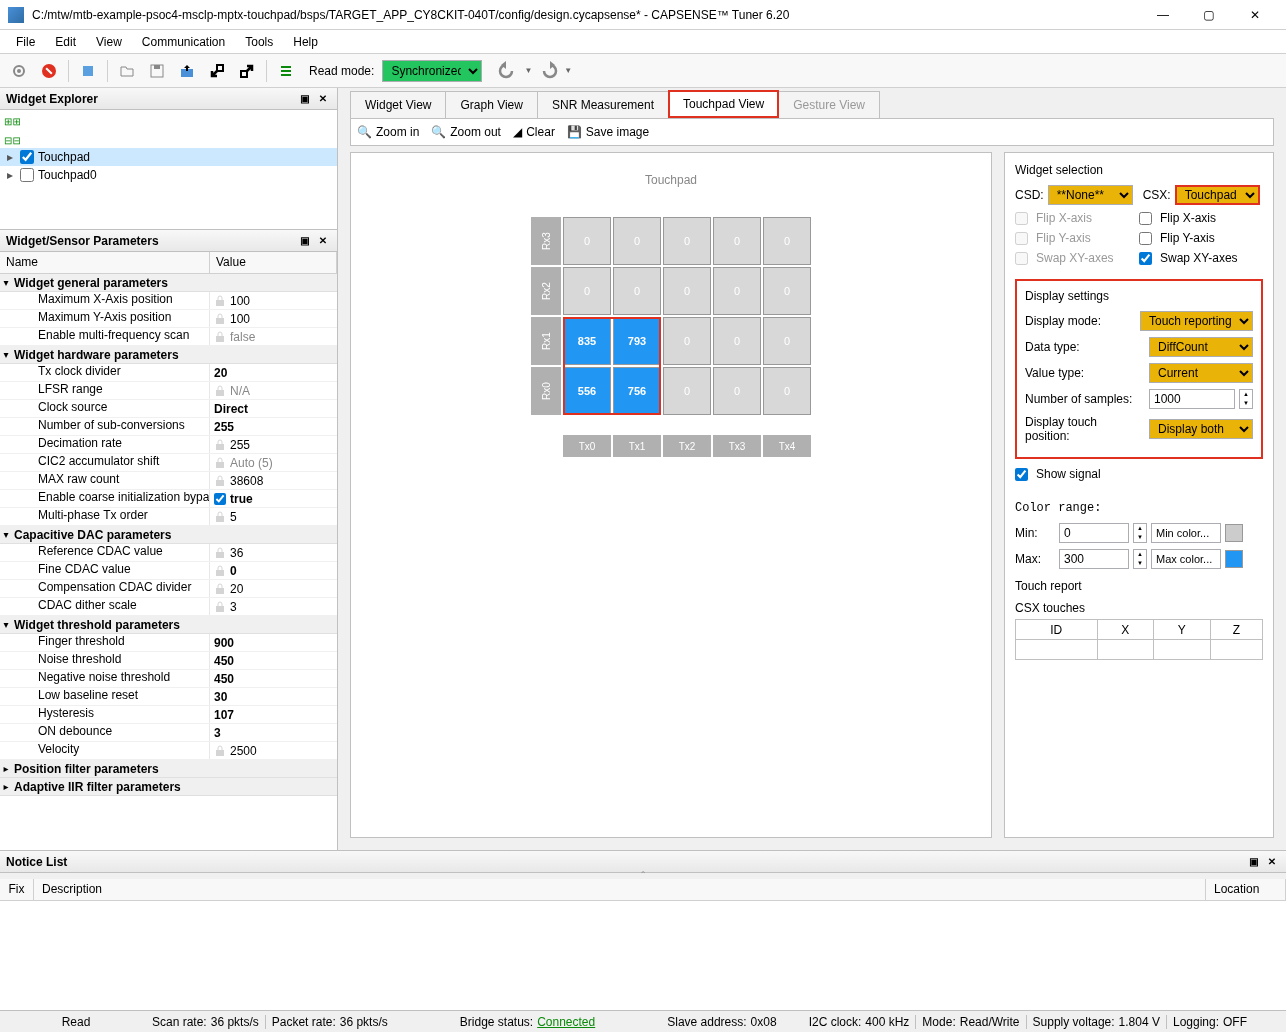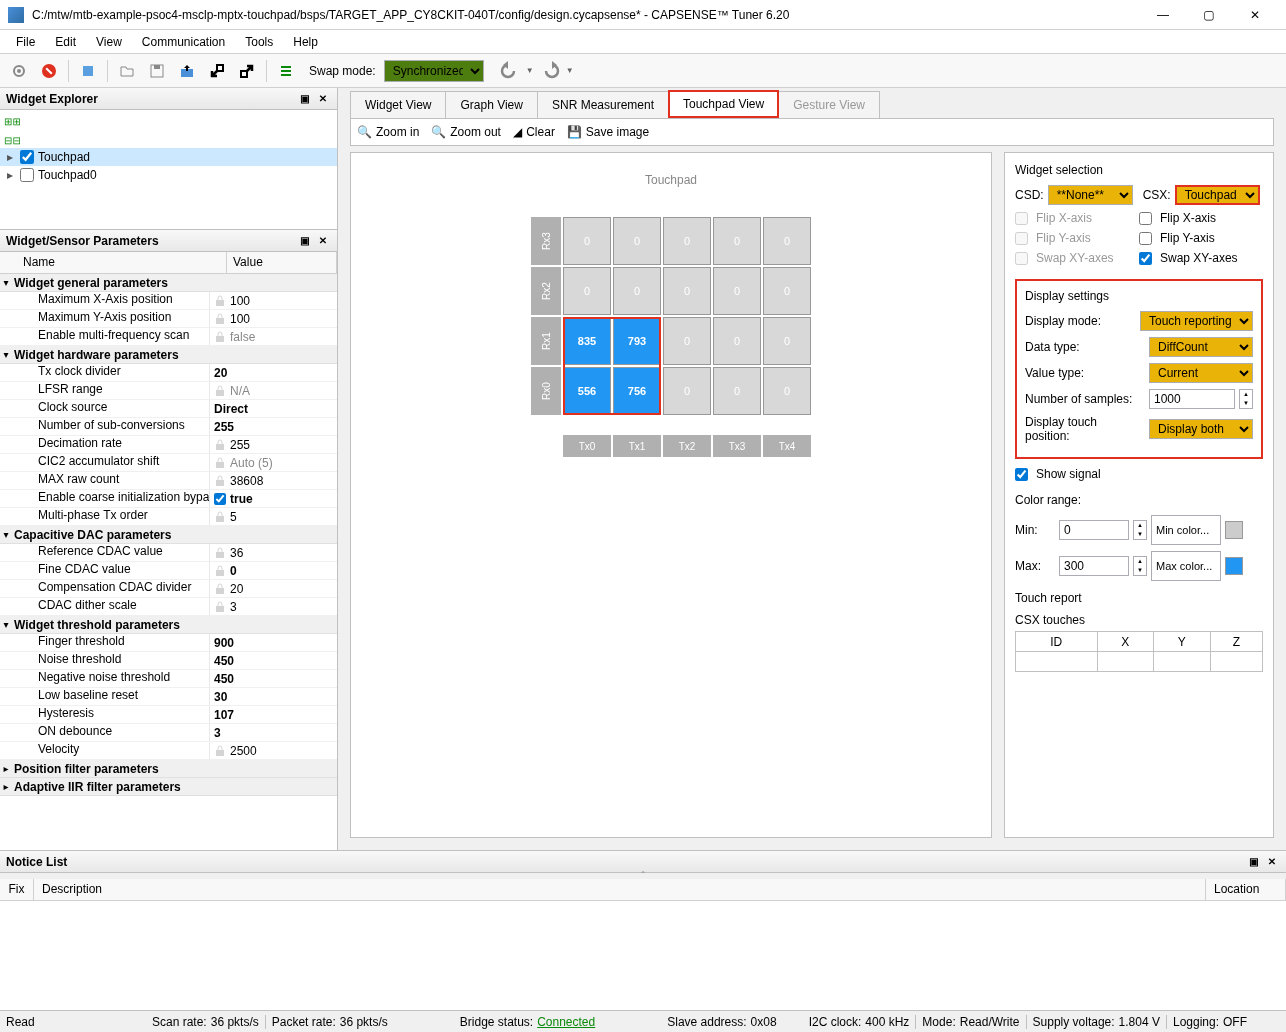"Swap mode:" span.read-mode-label { text: Swap -> Read }
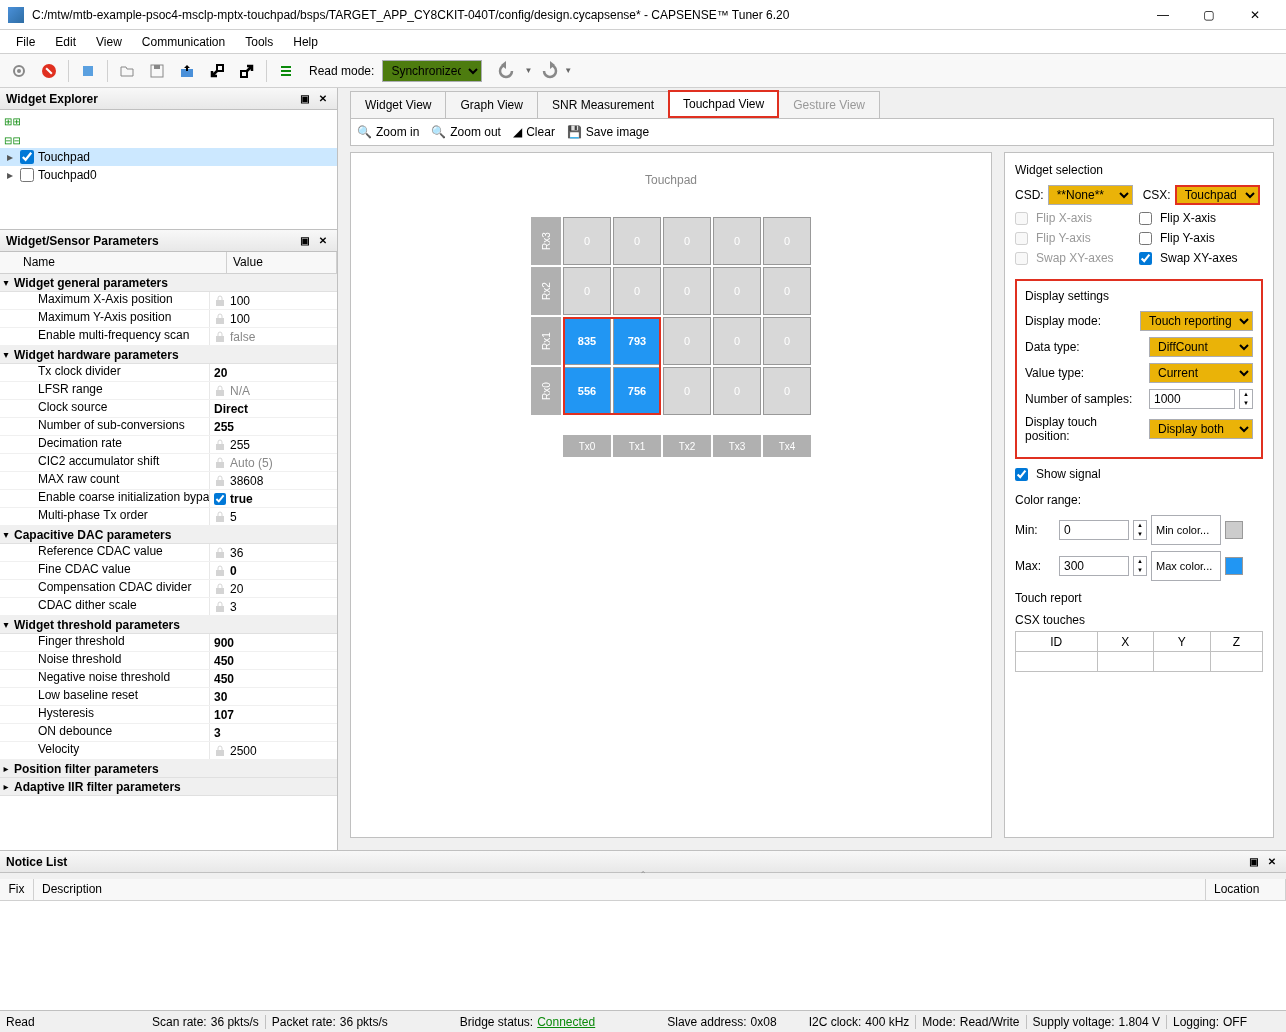"Synchronized" .read-mode-select { background: #4d7c0f -> #22c55e }
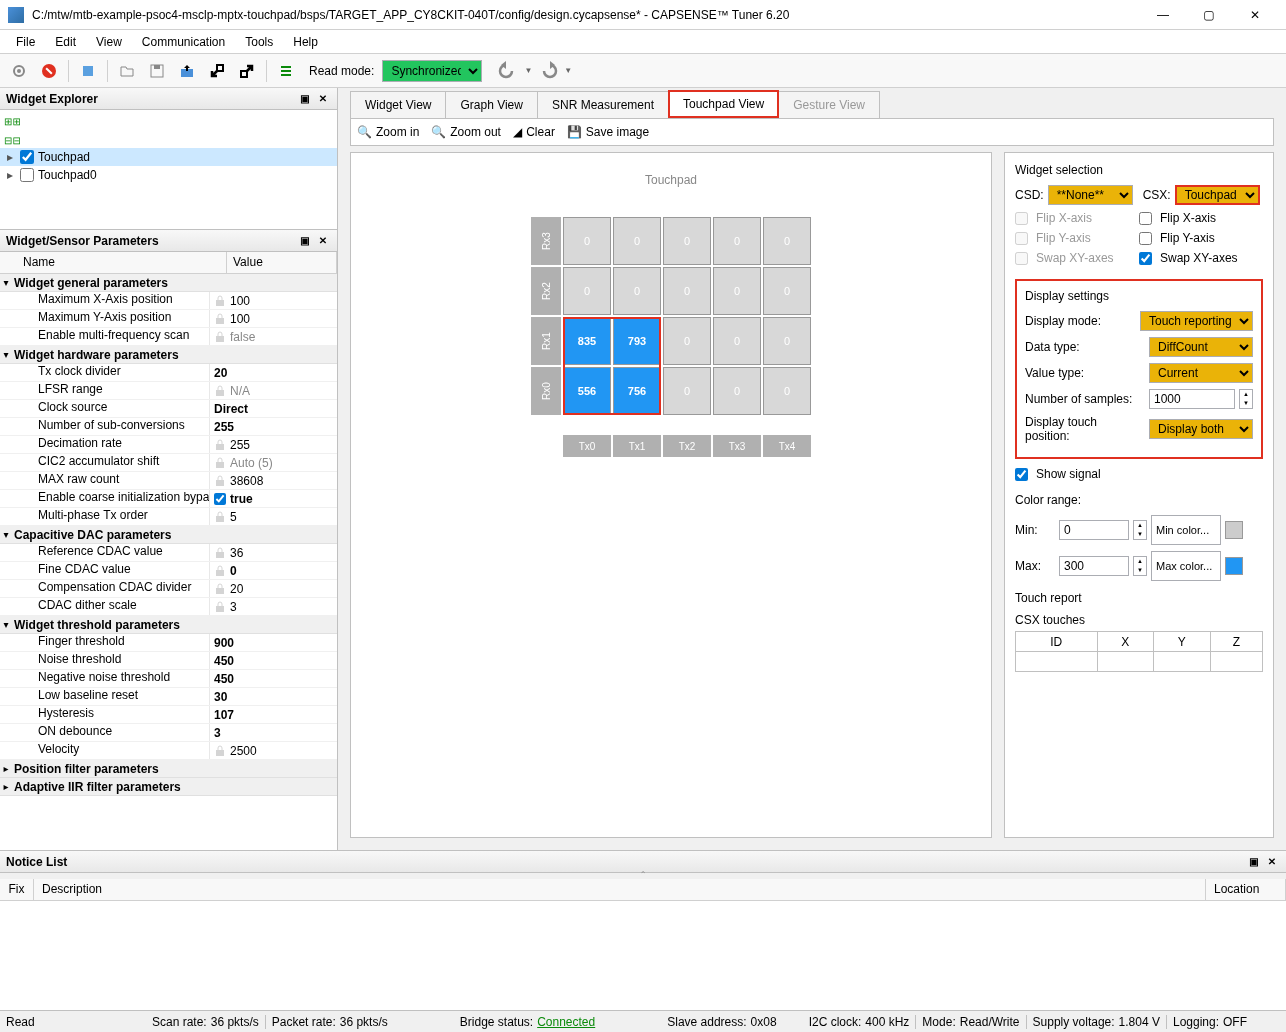"Name" .params-header-row { padding-left: 17px -> none }
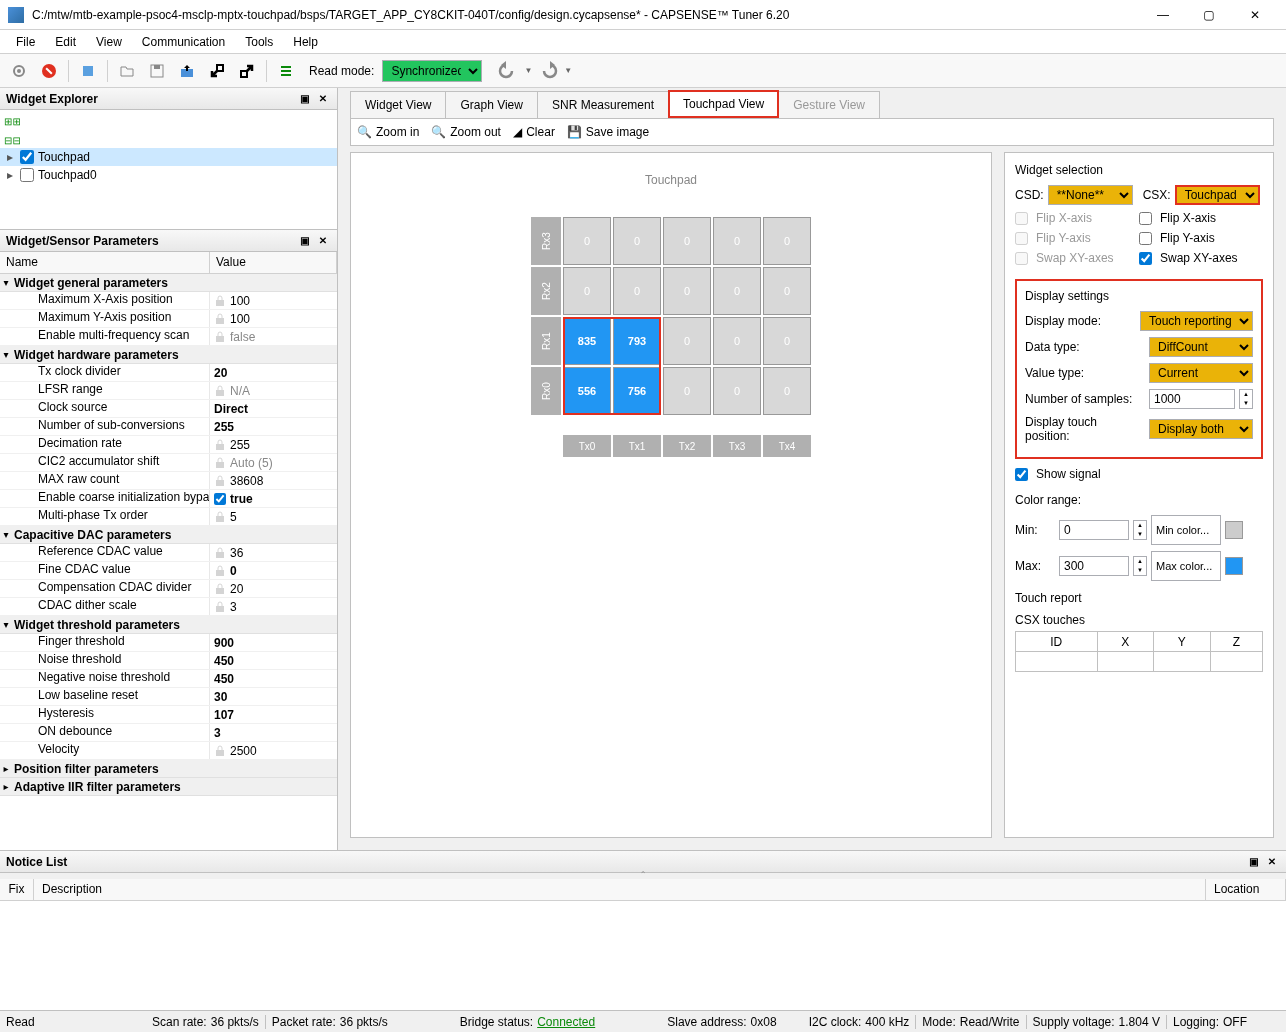"Color range:" div.ts-section-title { font-family: none -> Liberation Mono, monospace; margin-top: 12px -> 20px }
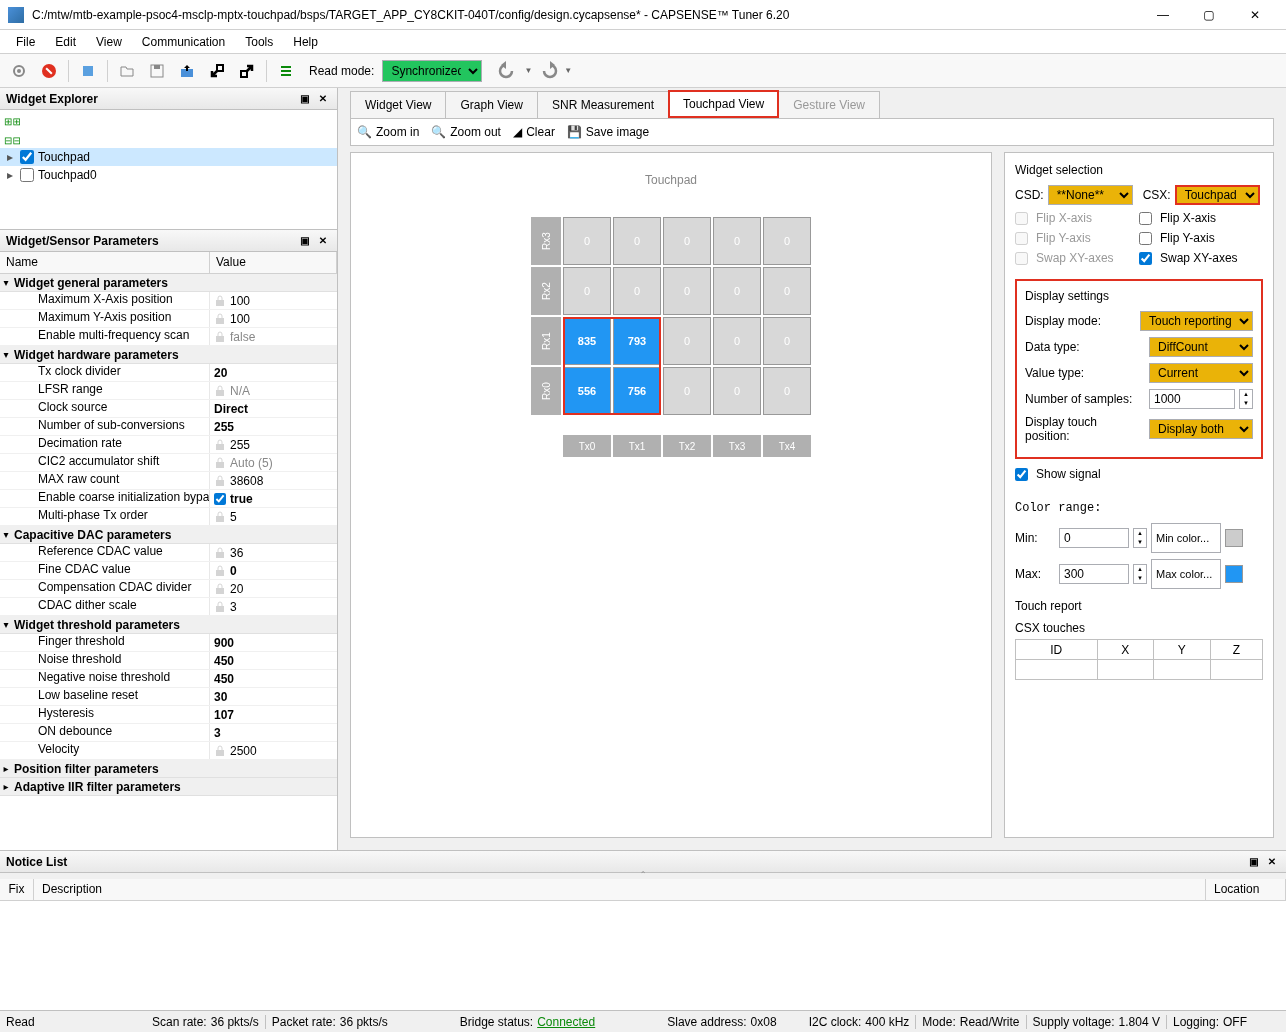"Min color..." .ts-colorbtn { height: 30px -> 20px }
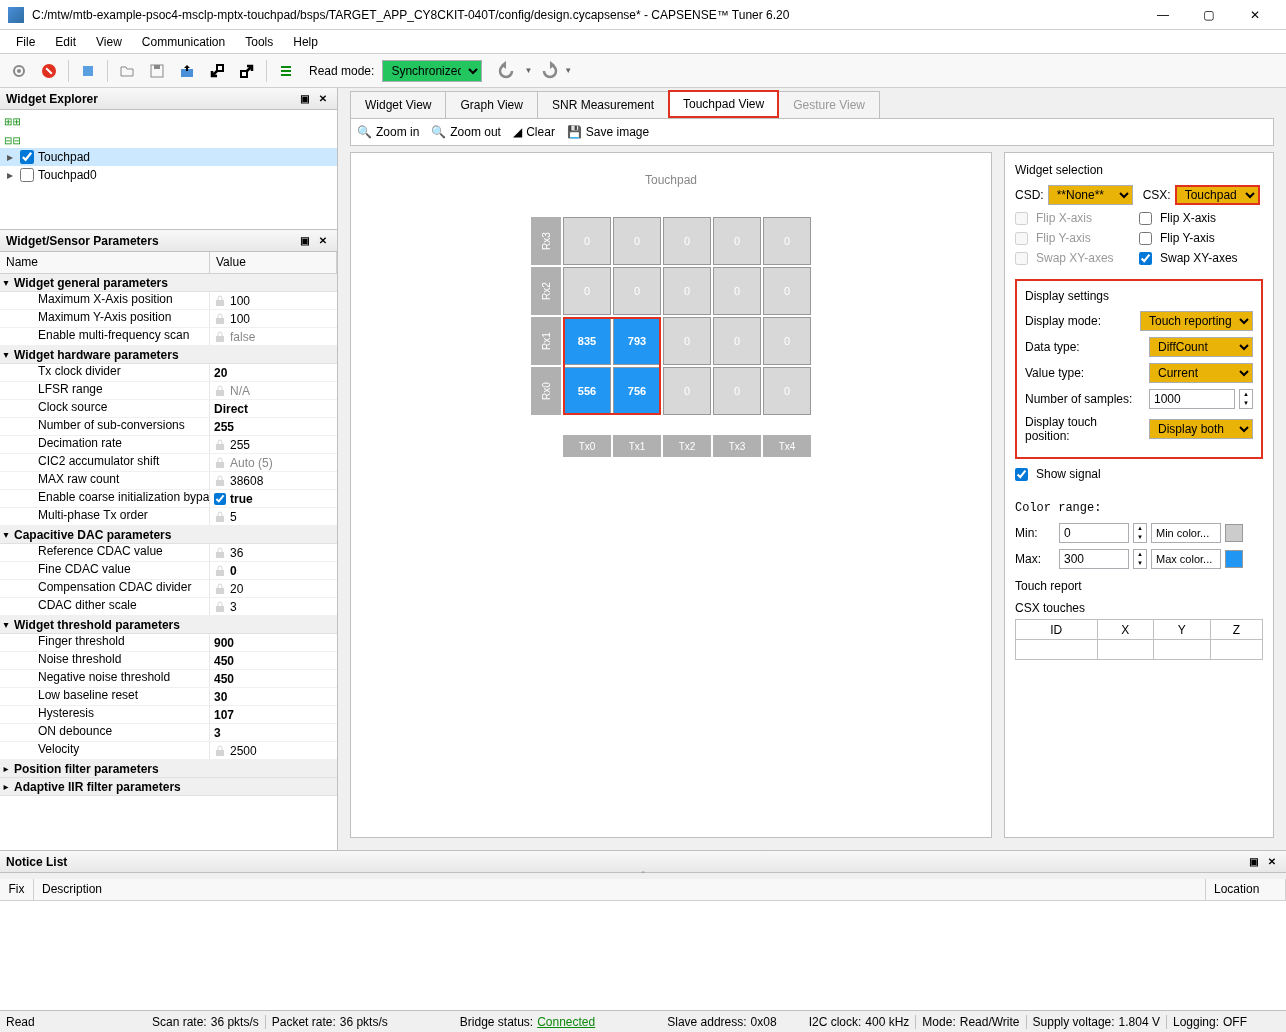"Read" div.sb-item { justify-content: none -> center }
